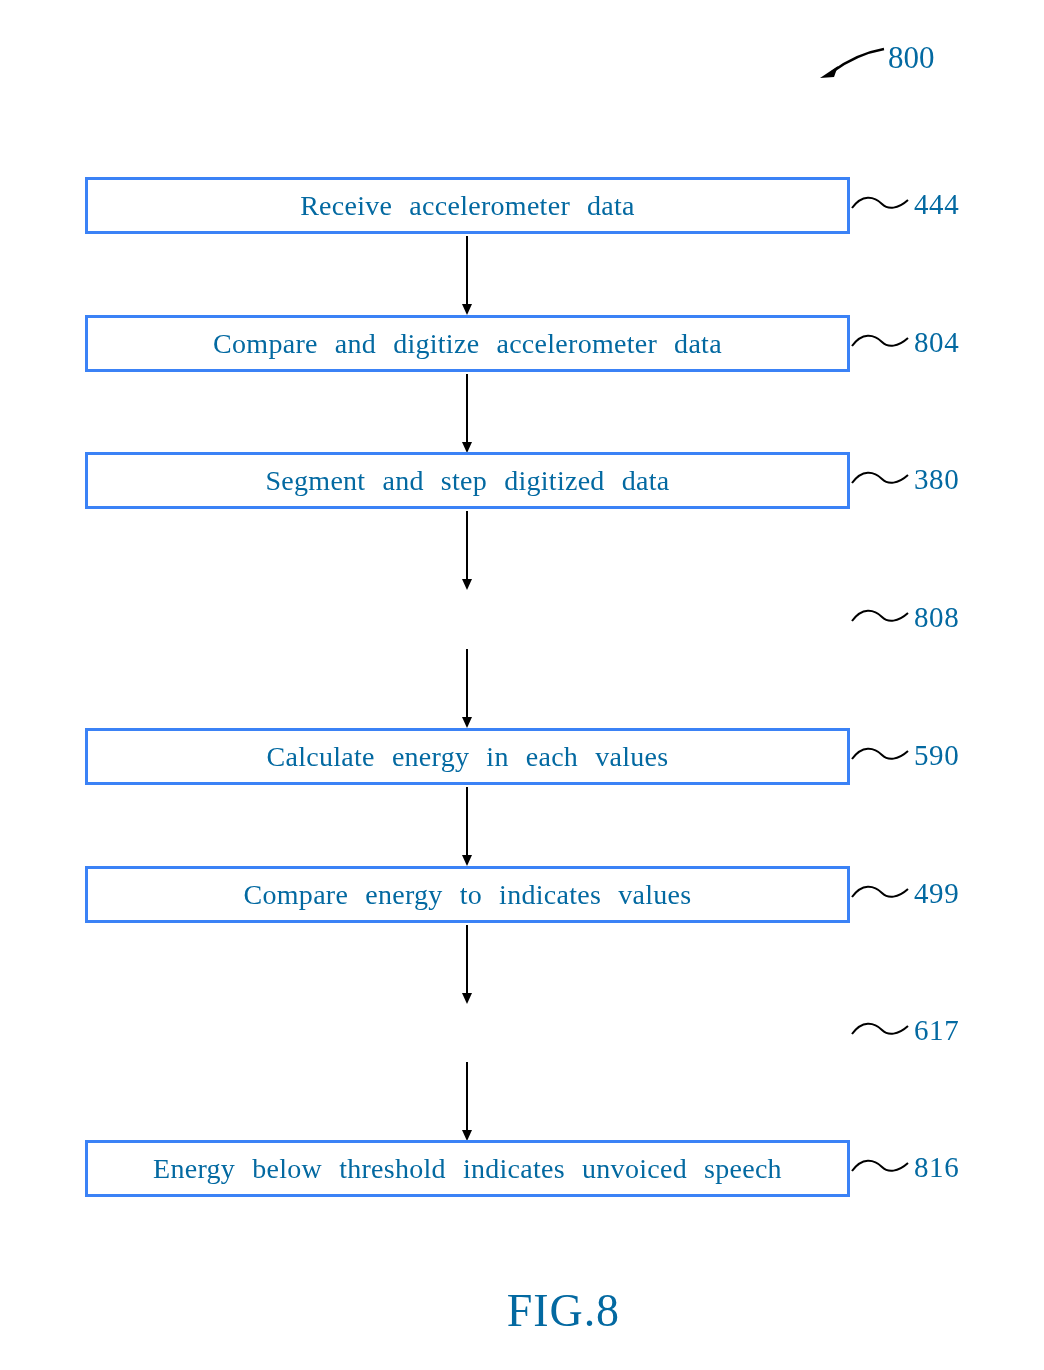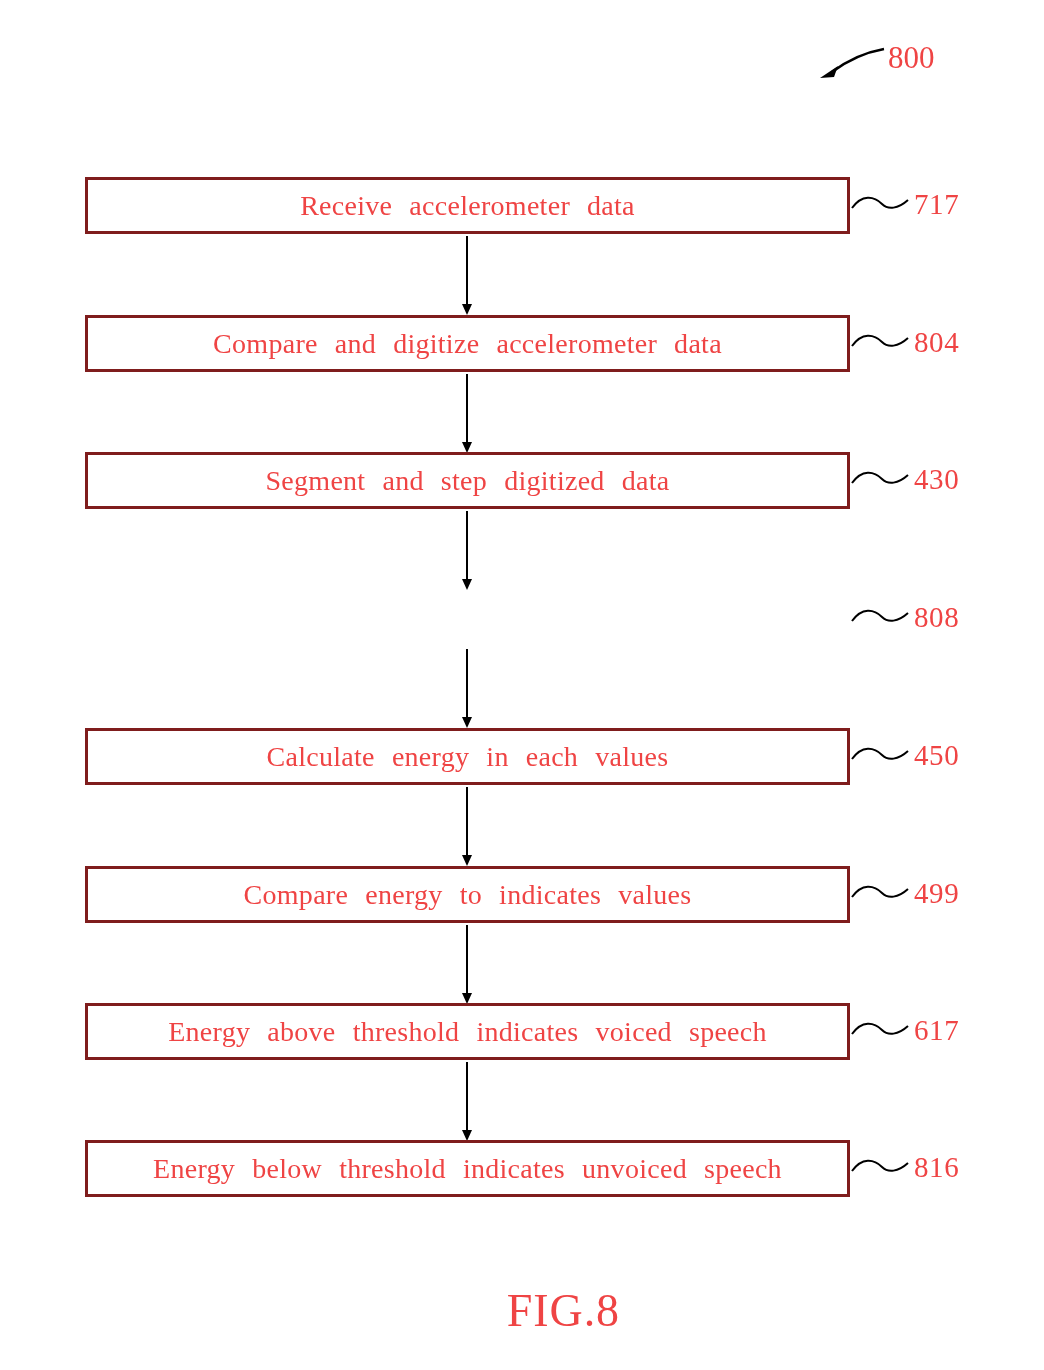"800" .page { color: #ef4444 -> #0369a1 }
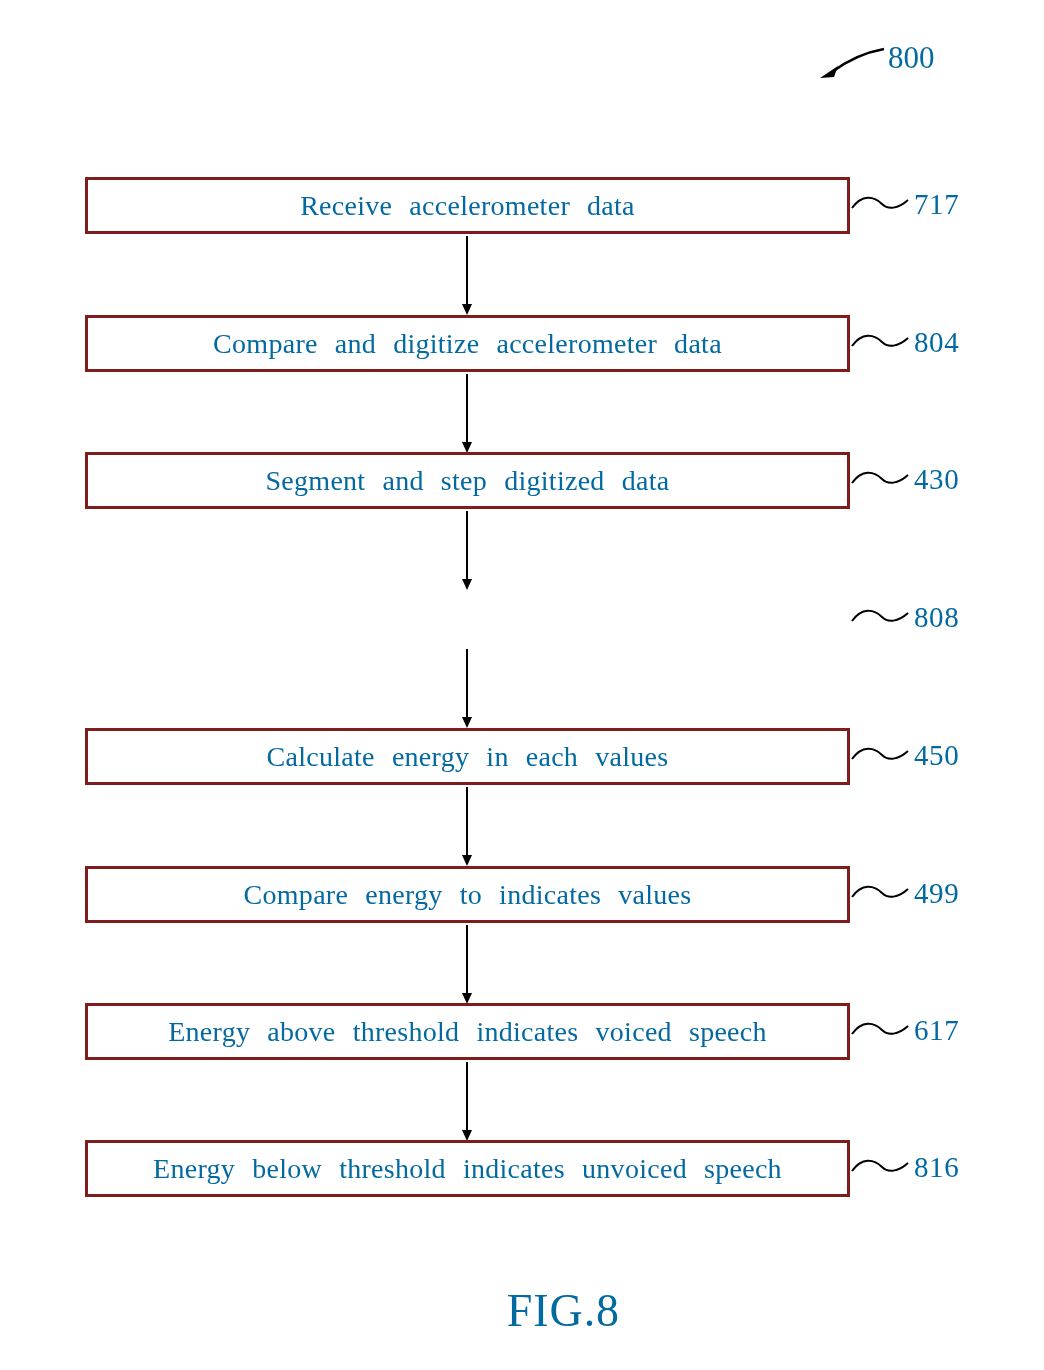"Receive accelerometer data" .flow-box { border: 3px solid #7f1d1d -> 3px solid #3b82f6 }
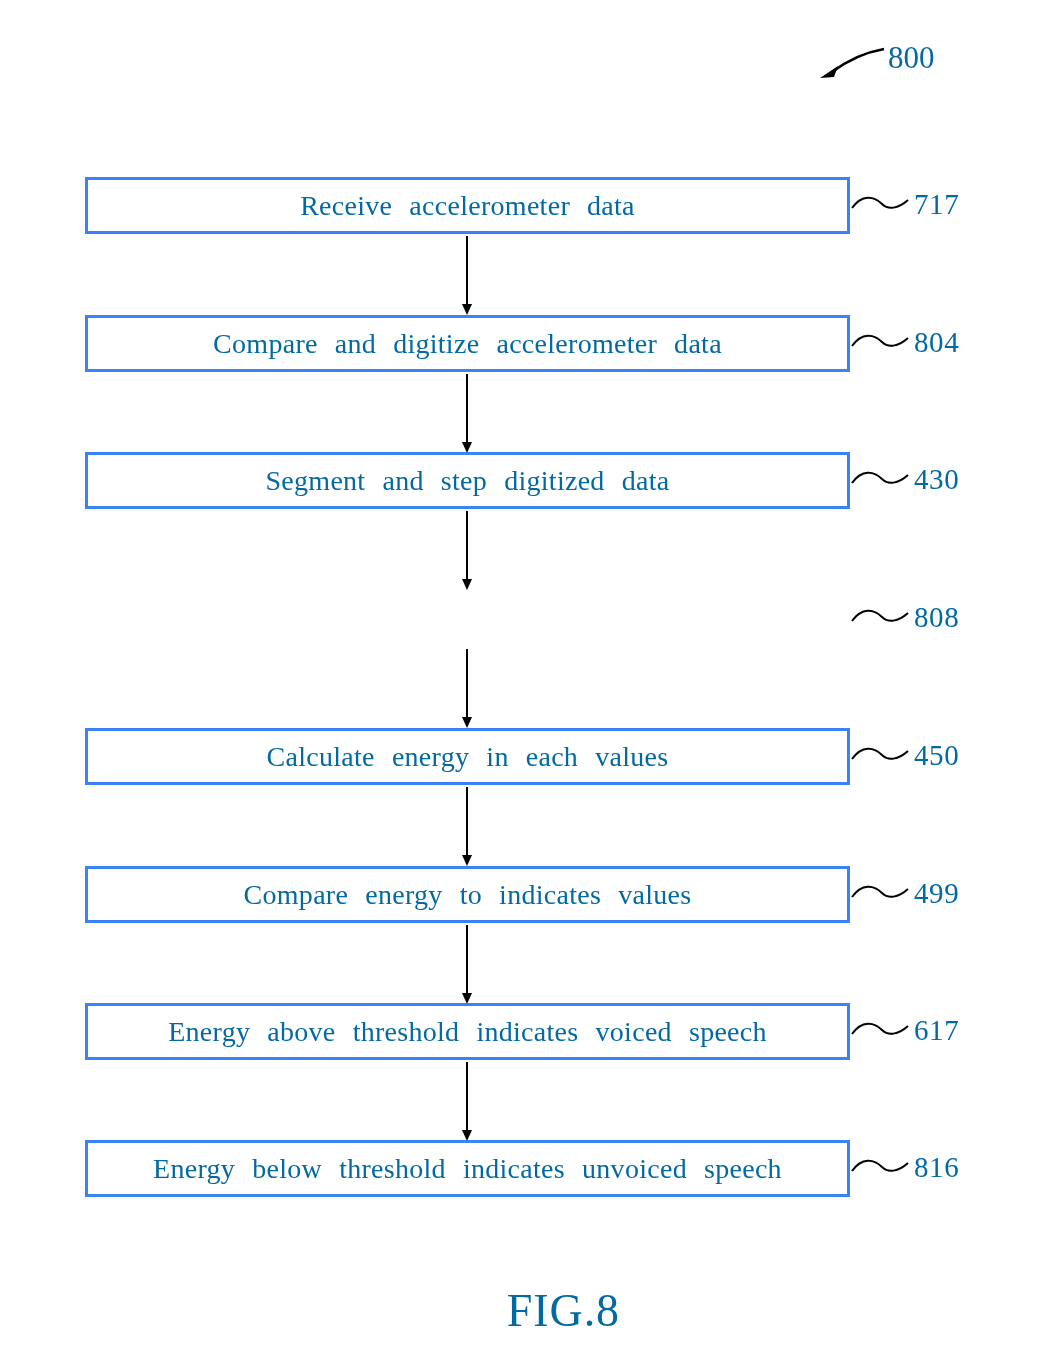"717" div.ref-label { text: 717 -> 444 }
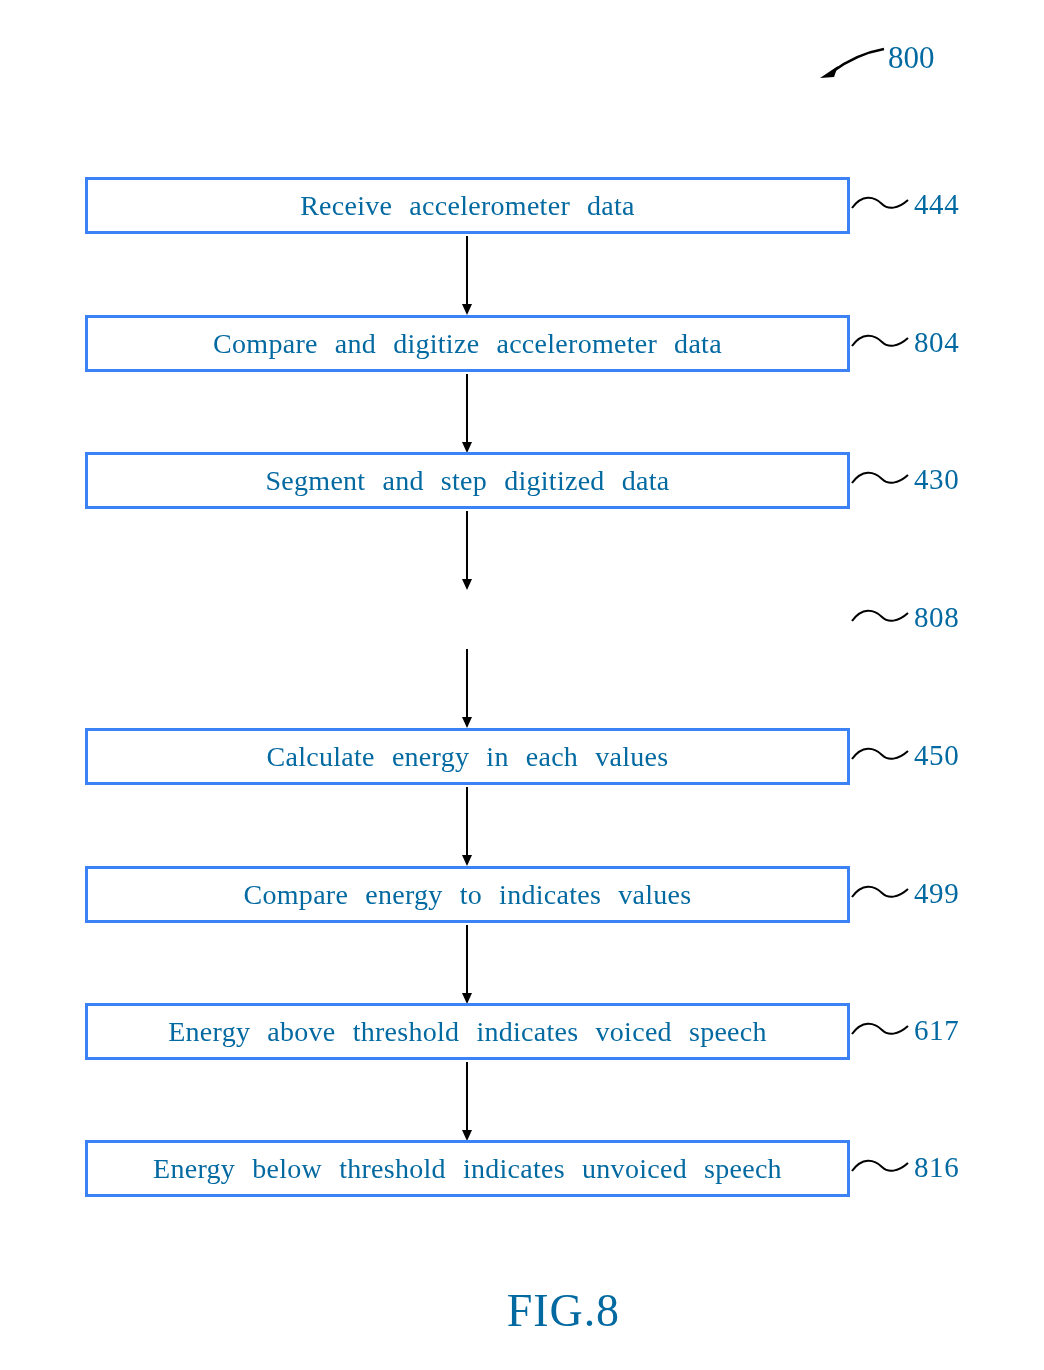"430" div.ref-label { text: 430 -> 380 }
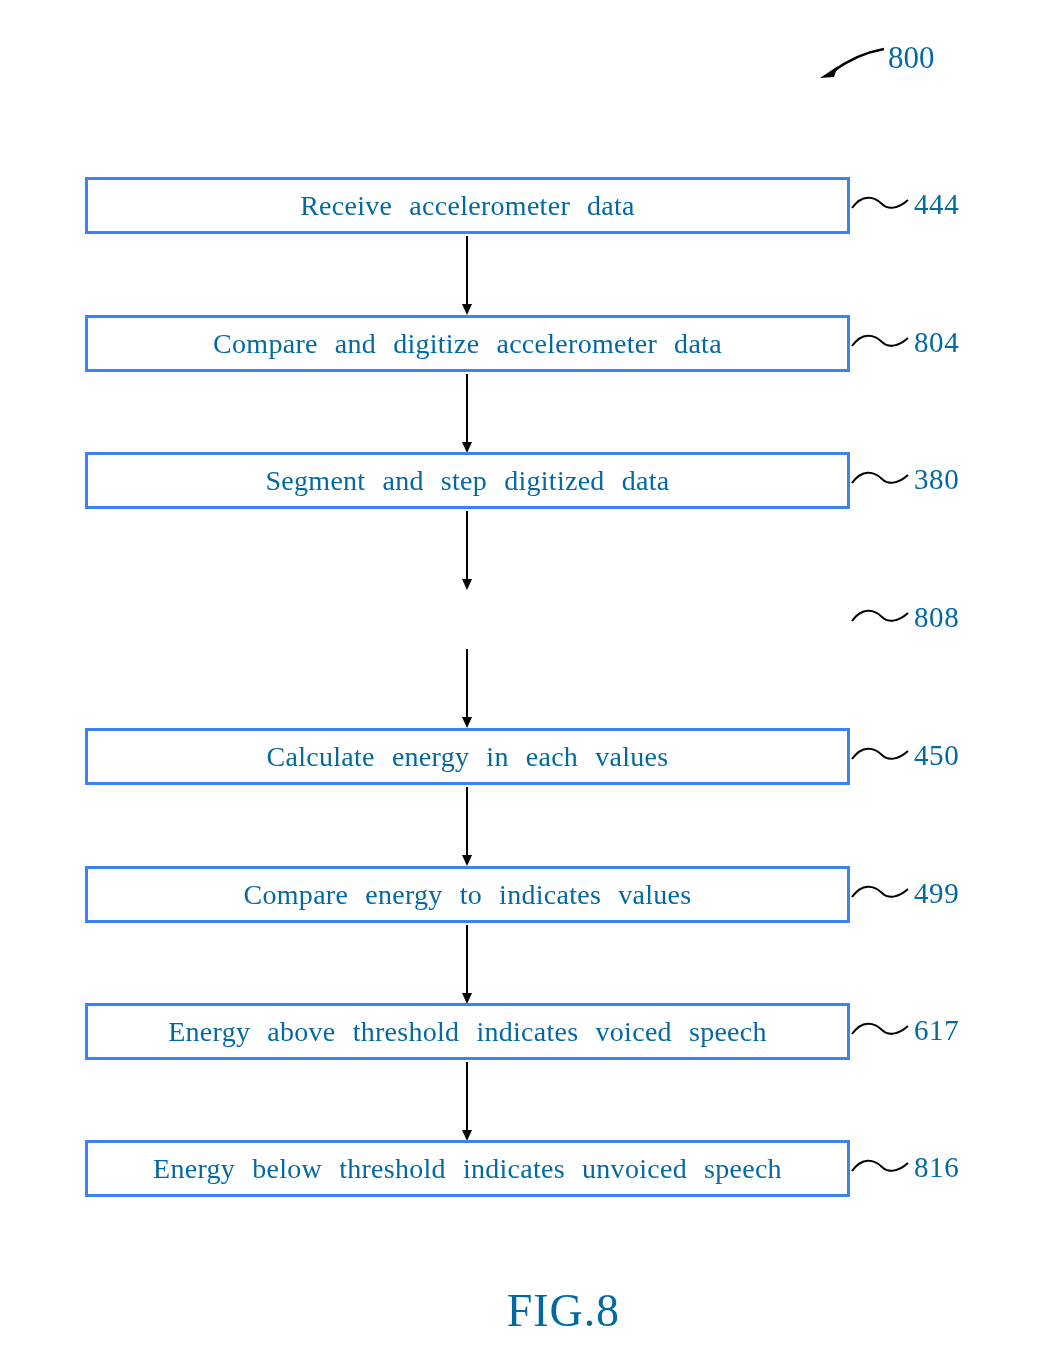"450" div.ref-label { text: 450 -> 590 }
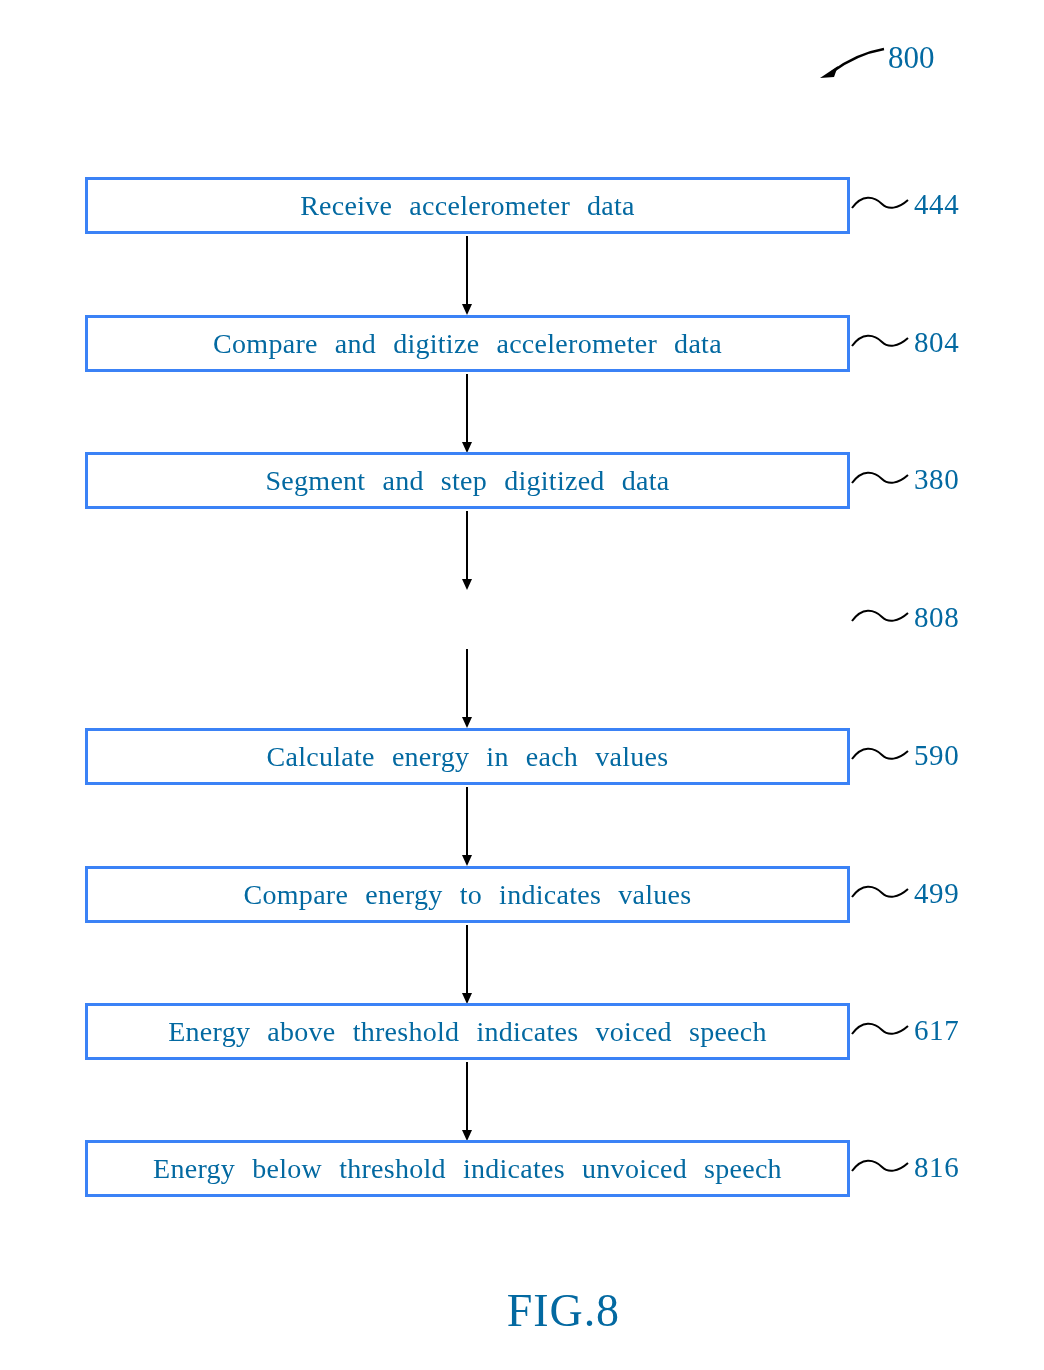"Energy above threshold indicates voiced" div.flow-box { html: <div> <span>Energy above threshold indicates voiced speech</span> </div> -> none }
